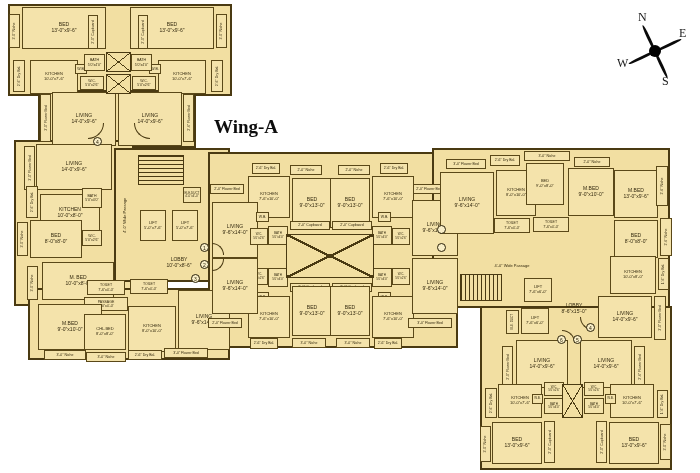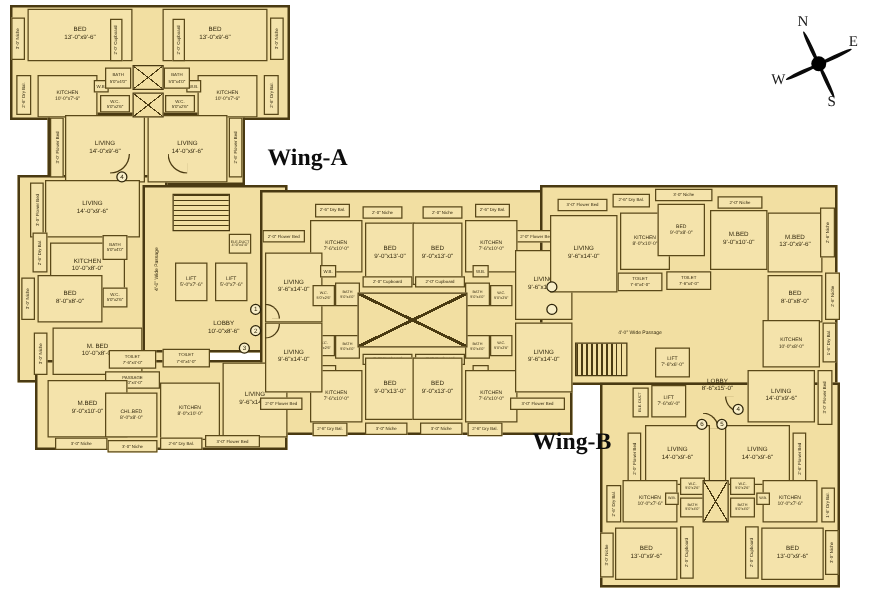"Wing-B" div.wing-title { html: <div>Wing-B</div> -> none }
